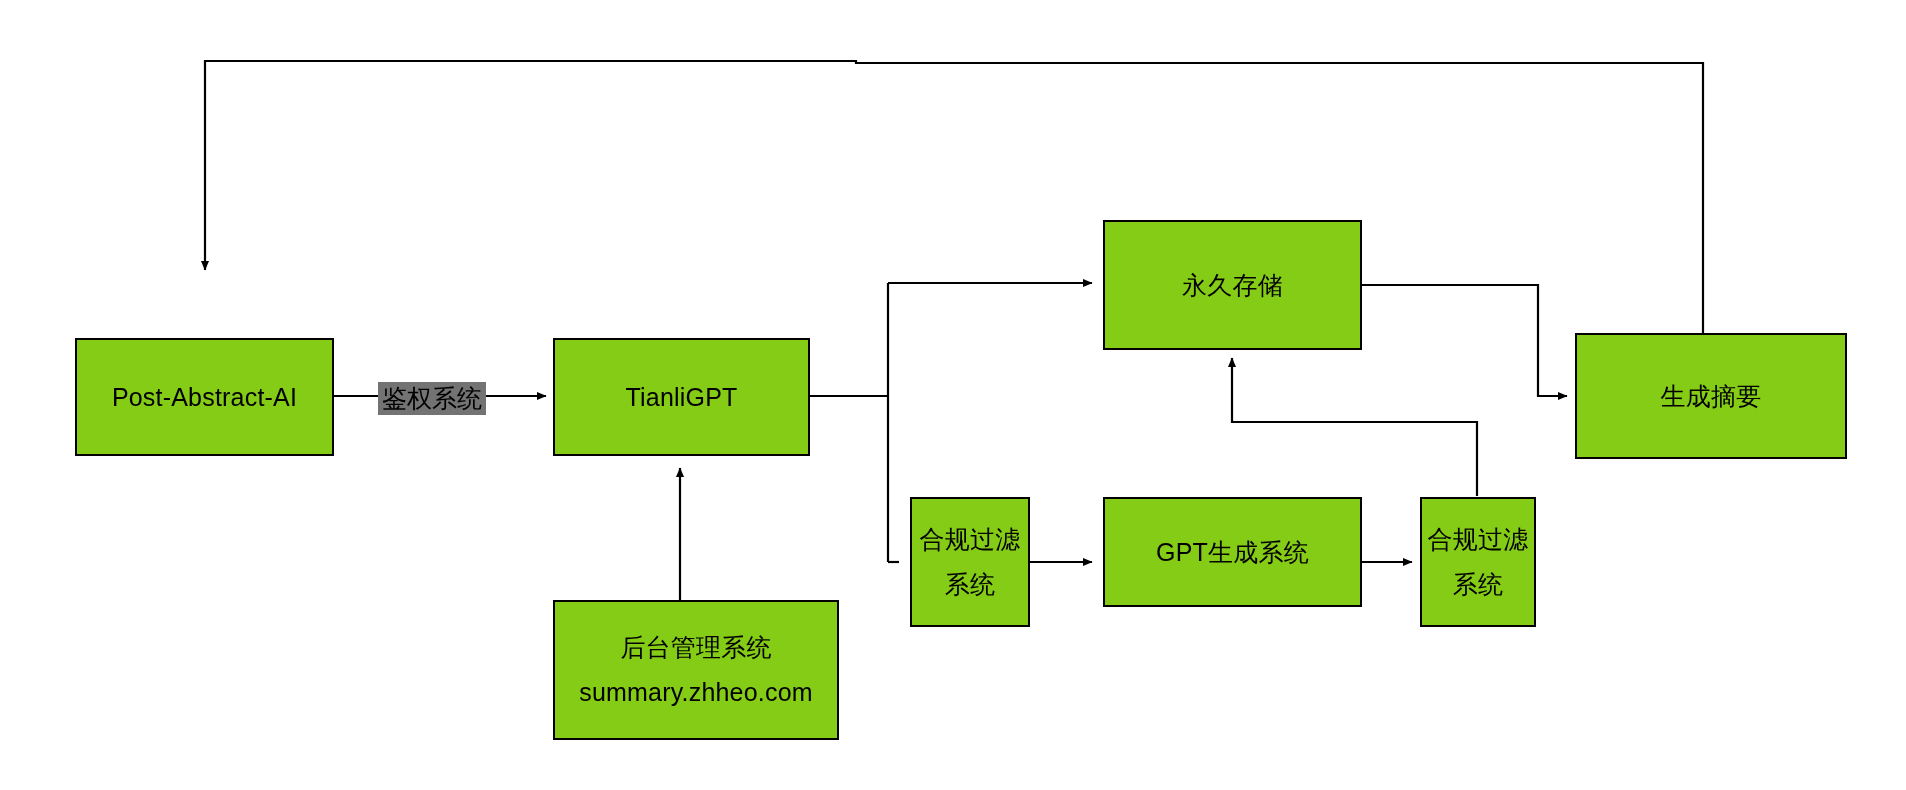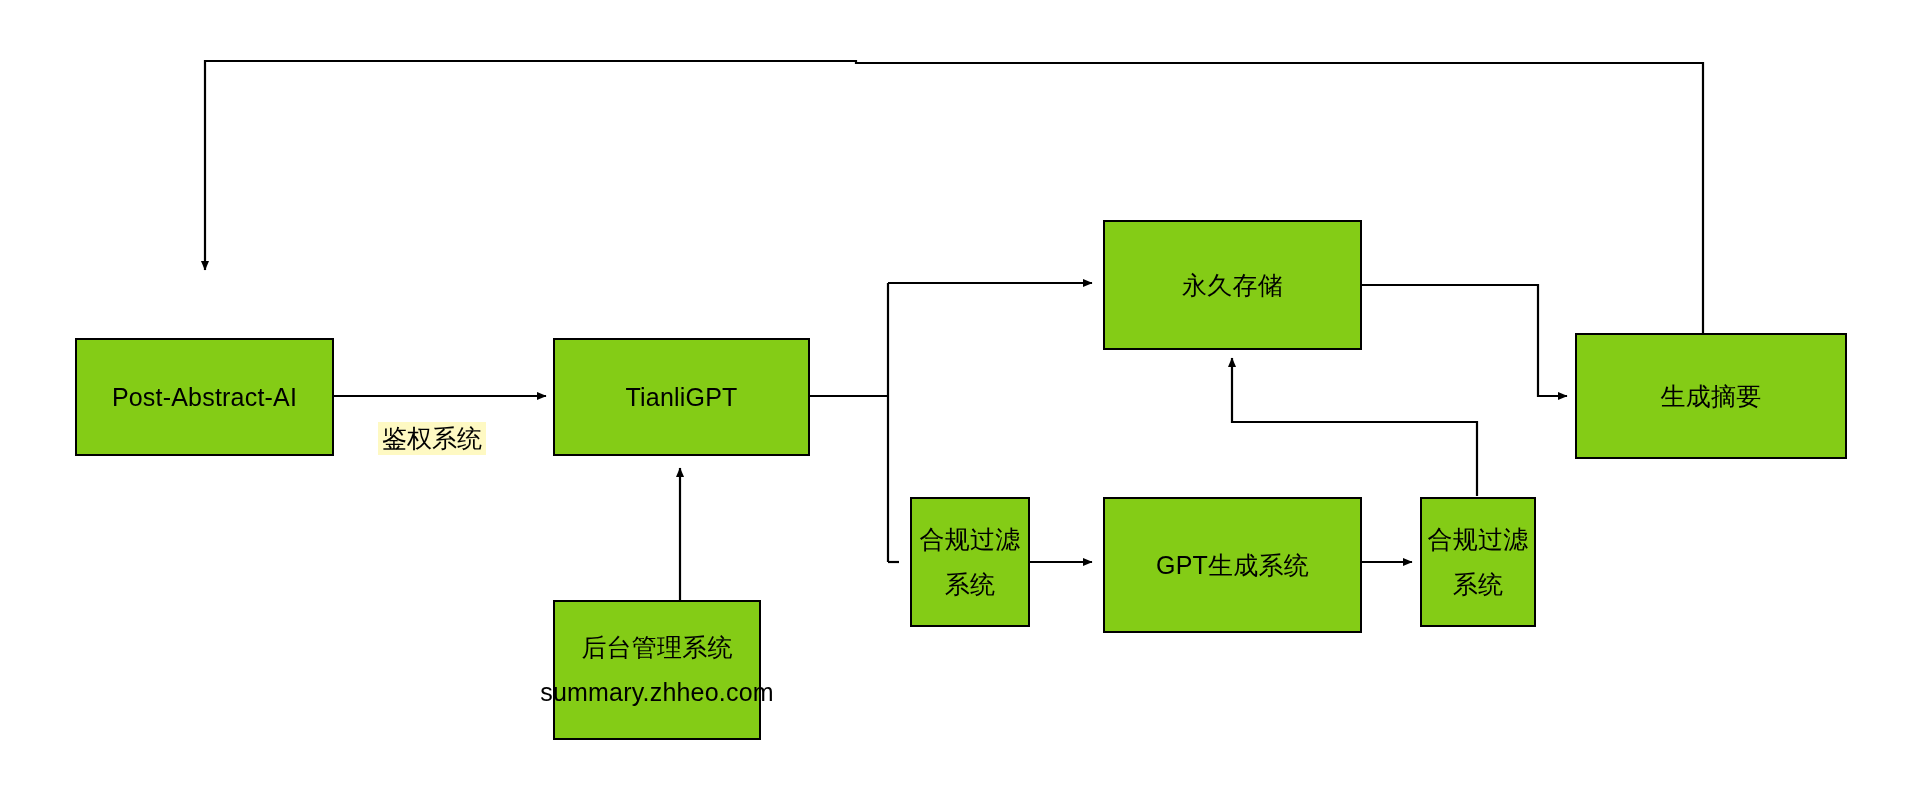"鉴权系统" .edge-label { background: #fef9c3 -> #737373; margin-top: 40px -> none }
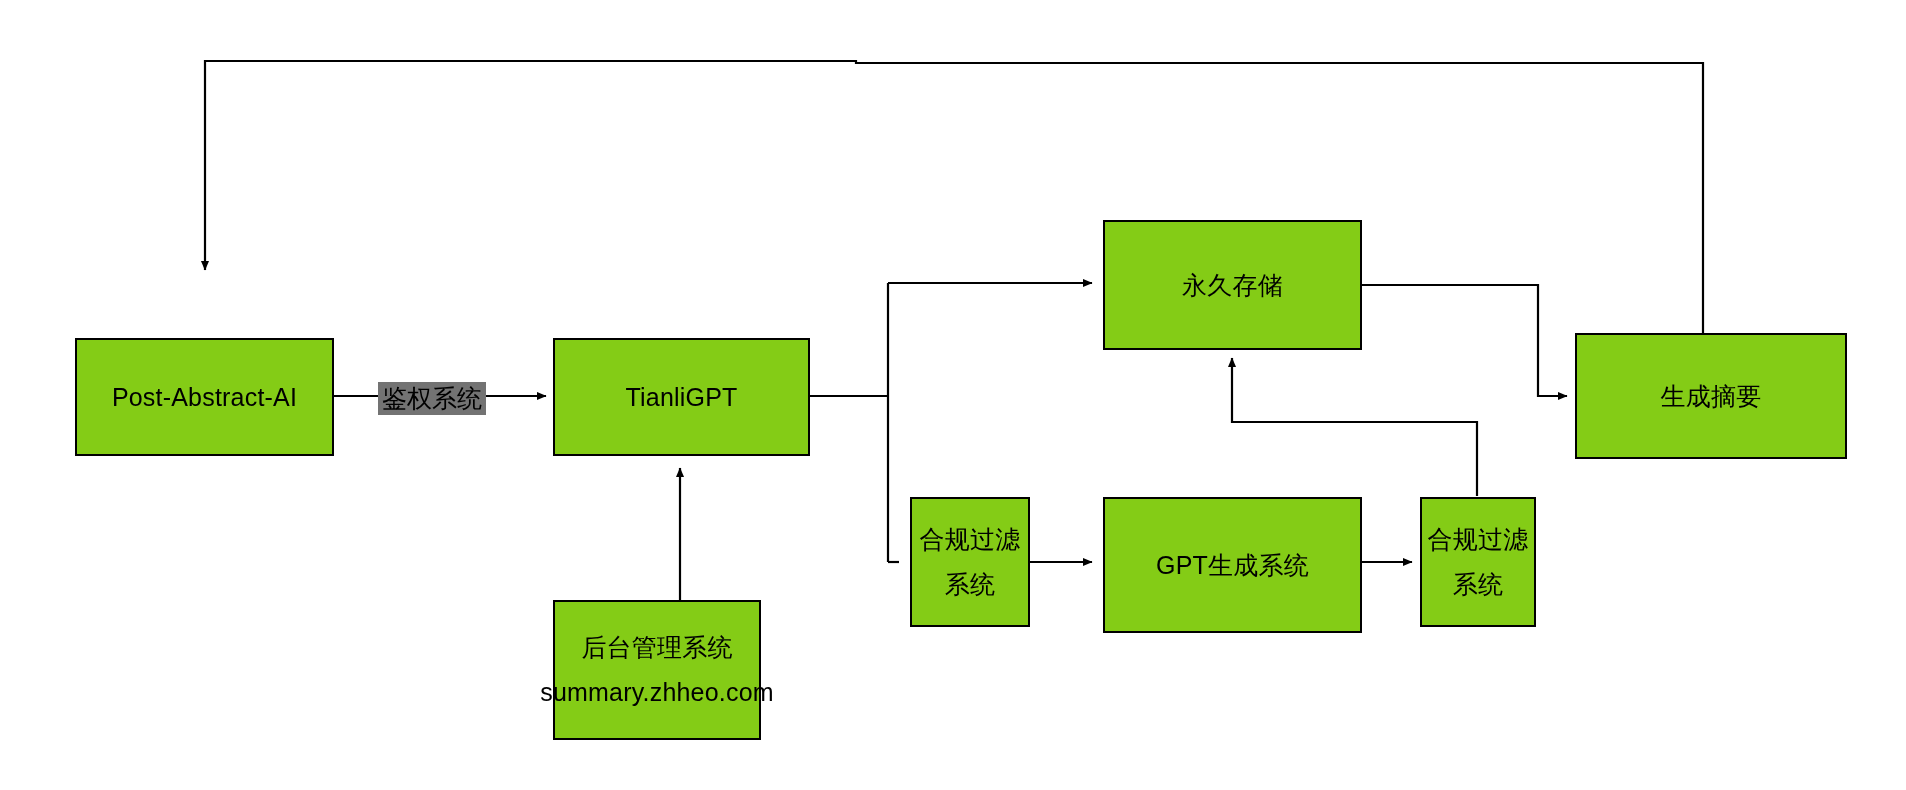"GPT生成系统" div.node { height: 136px -> 110px }
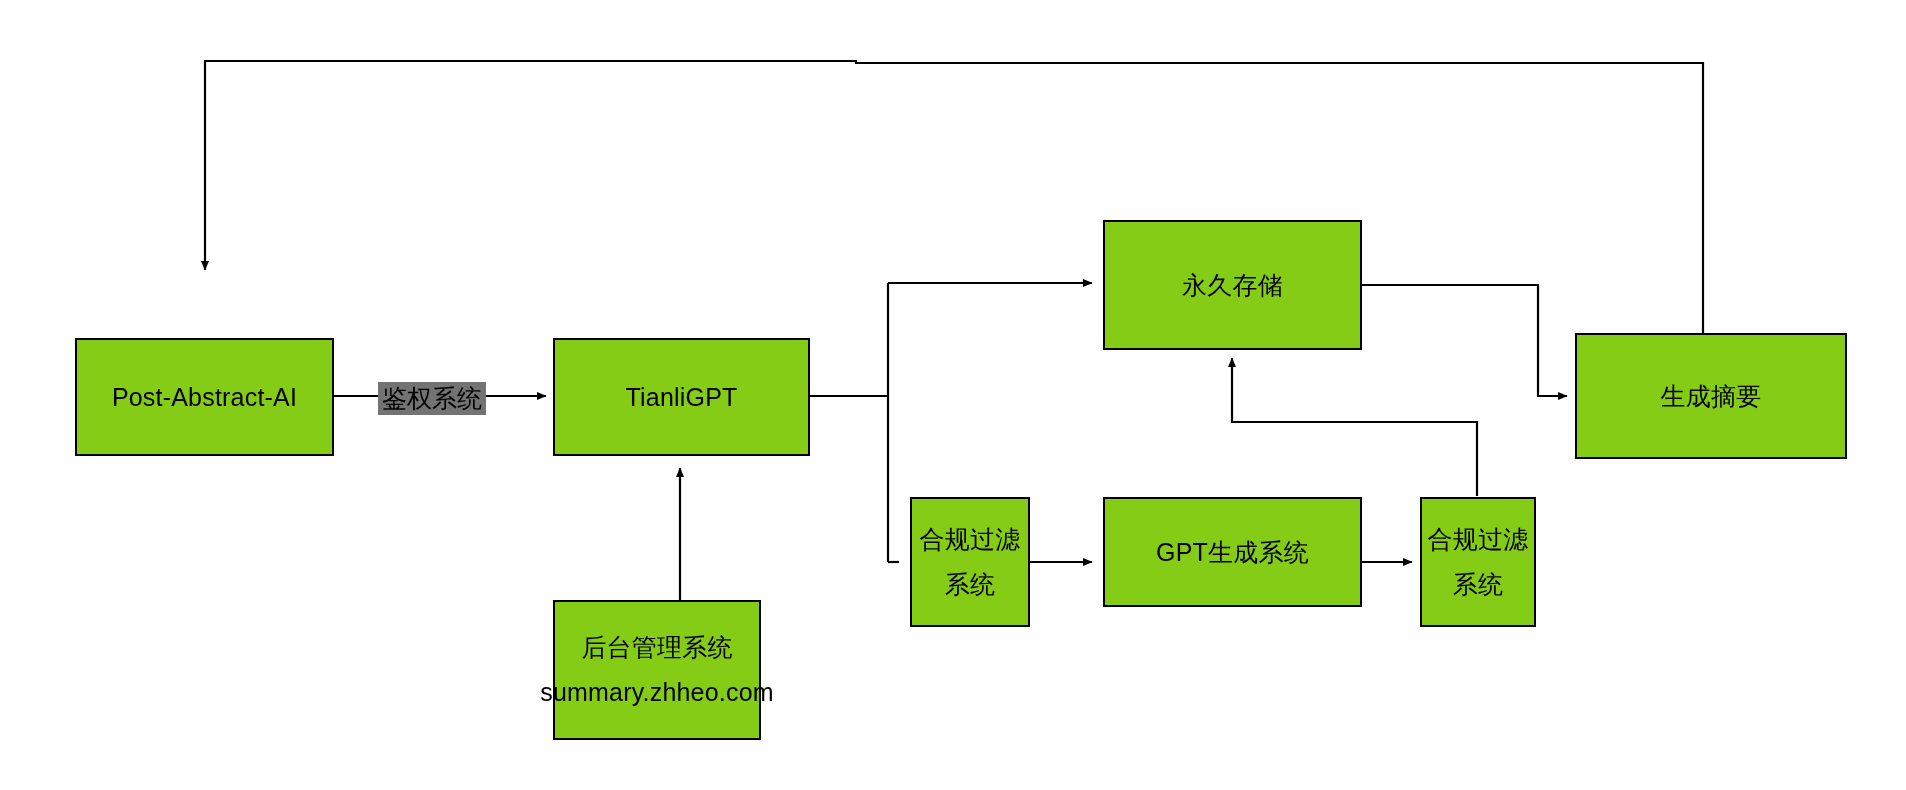"后台管理系统" div.node { width: 208px -> 286px }
